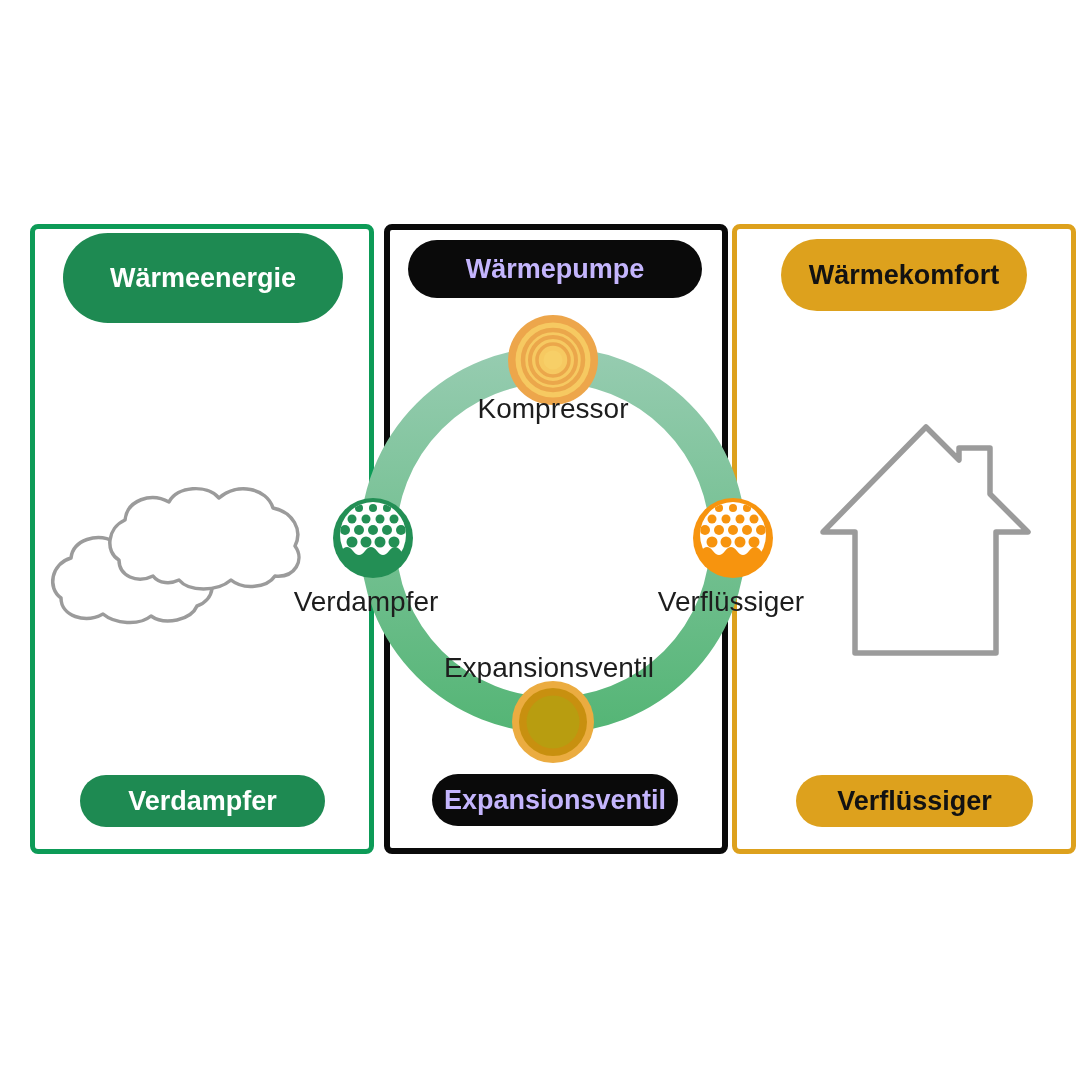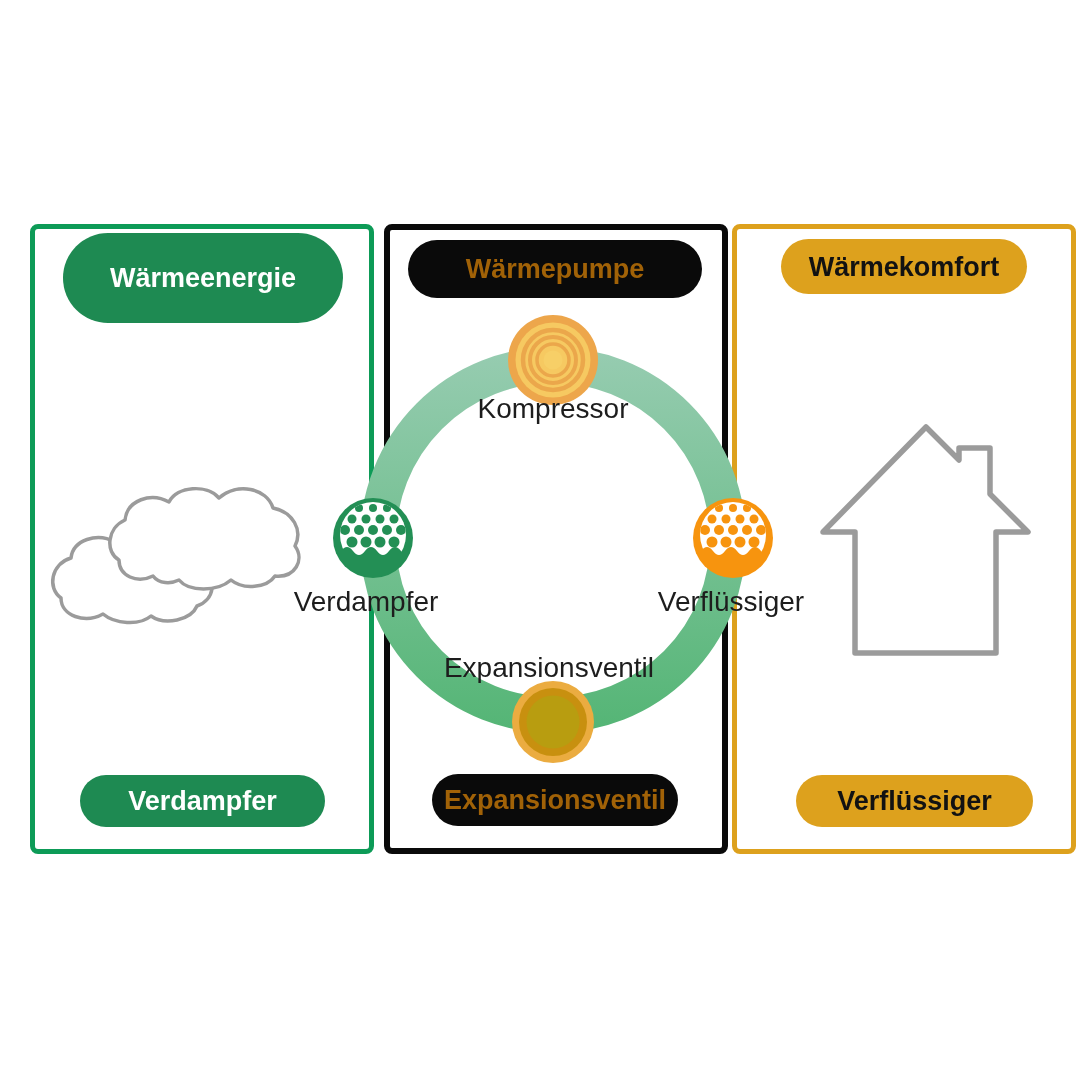"Wärmepumpe" .pill.black { color: #a16207 -> #c4b5fd }
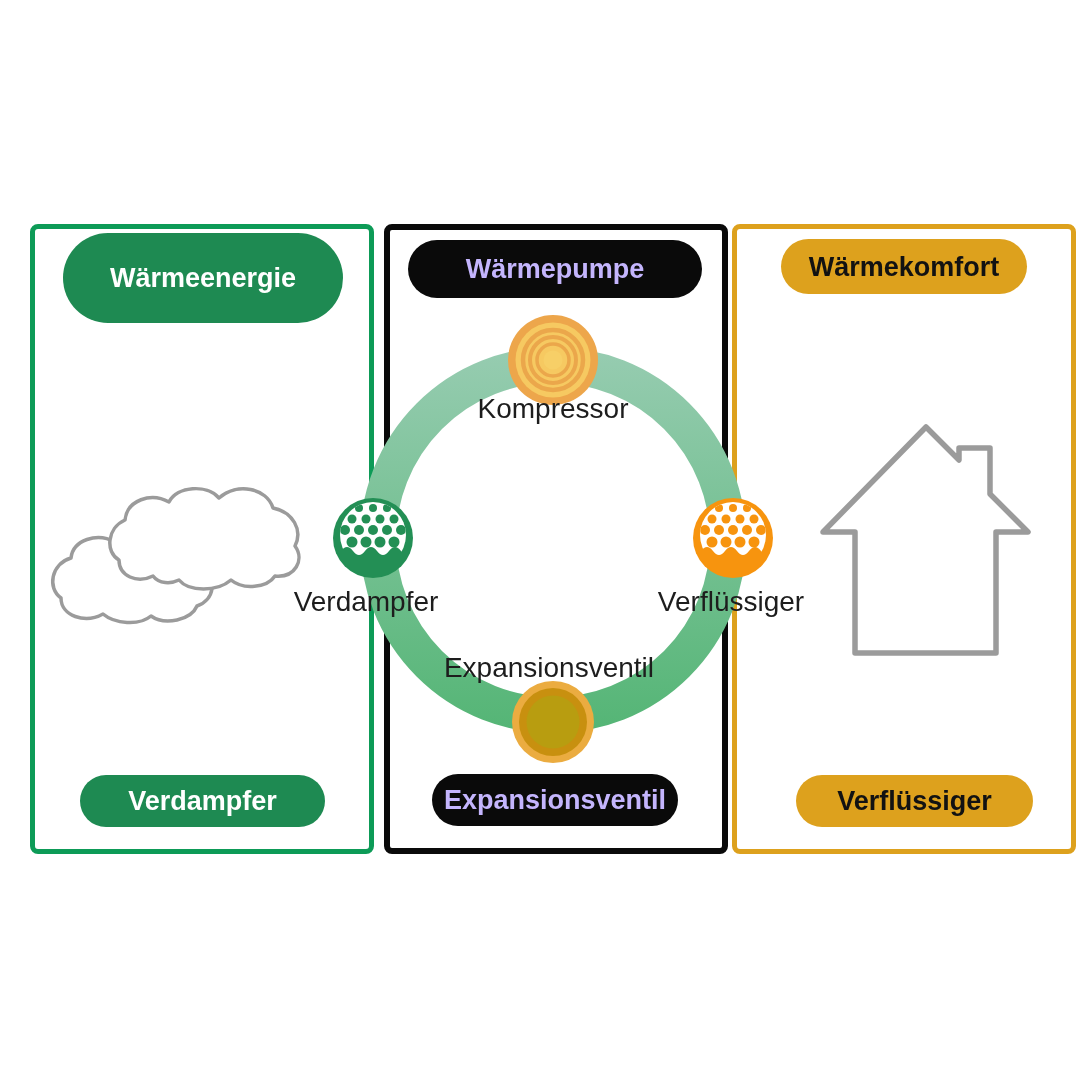"Wärmekomfort" .pill.comfort { height: 55px -> 72px }
